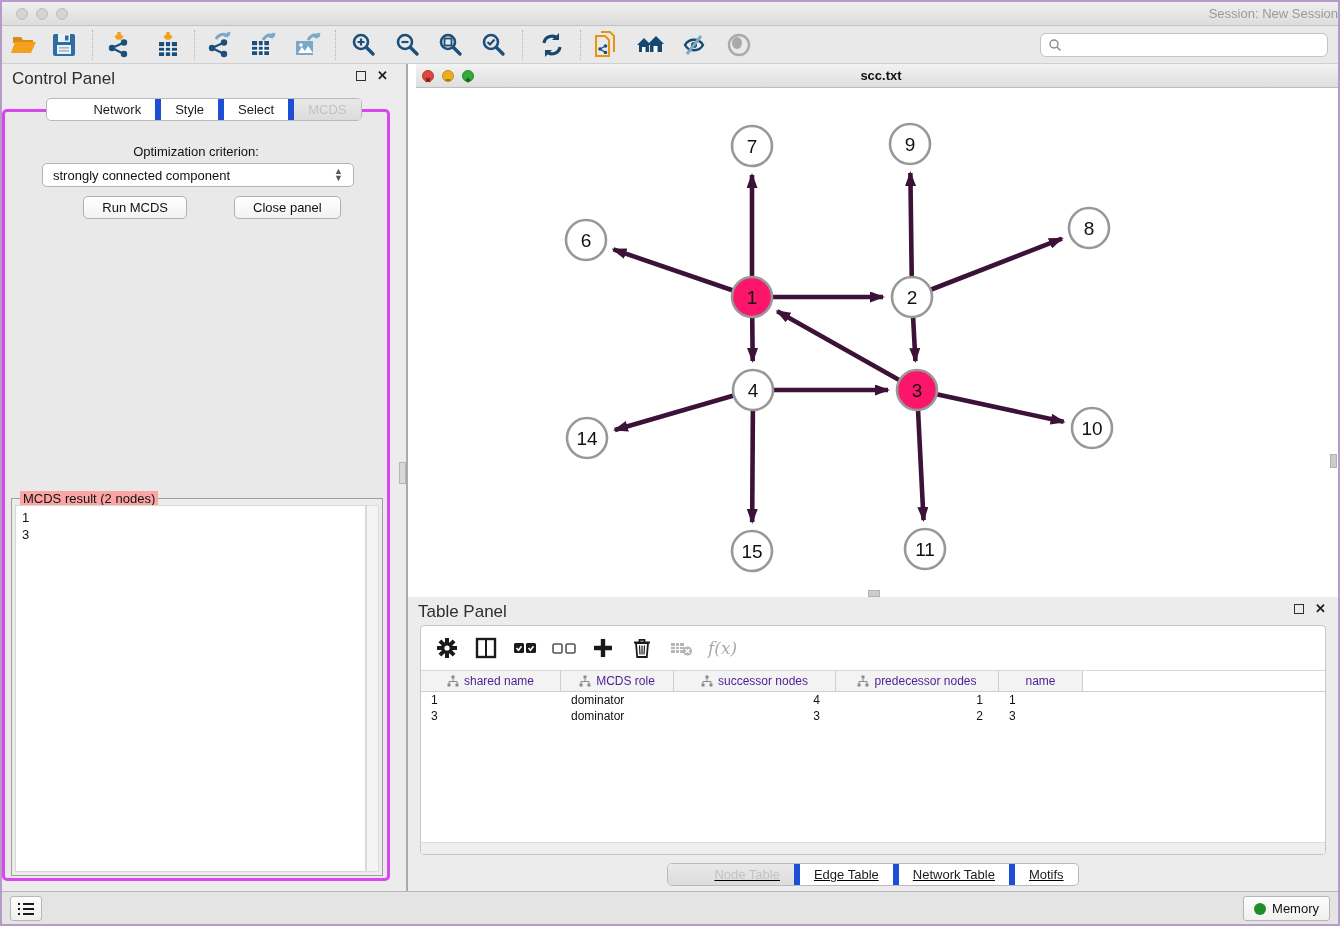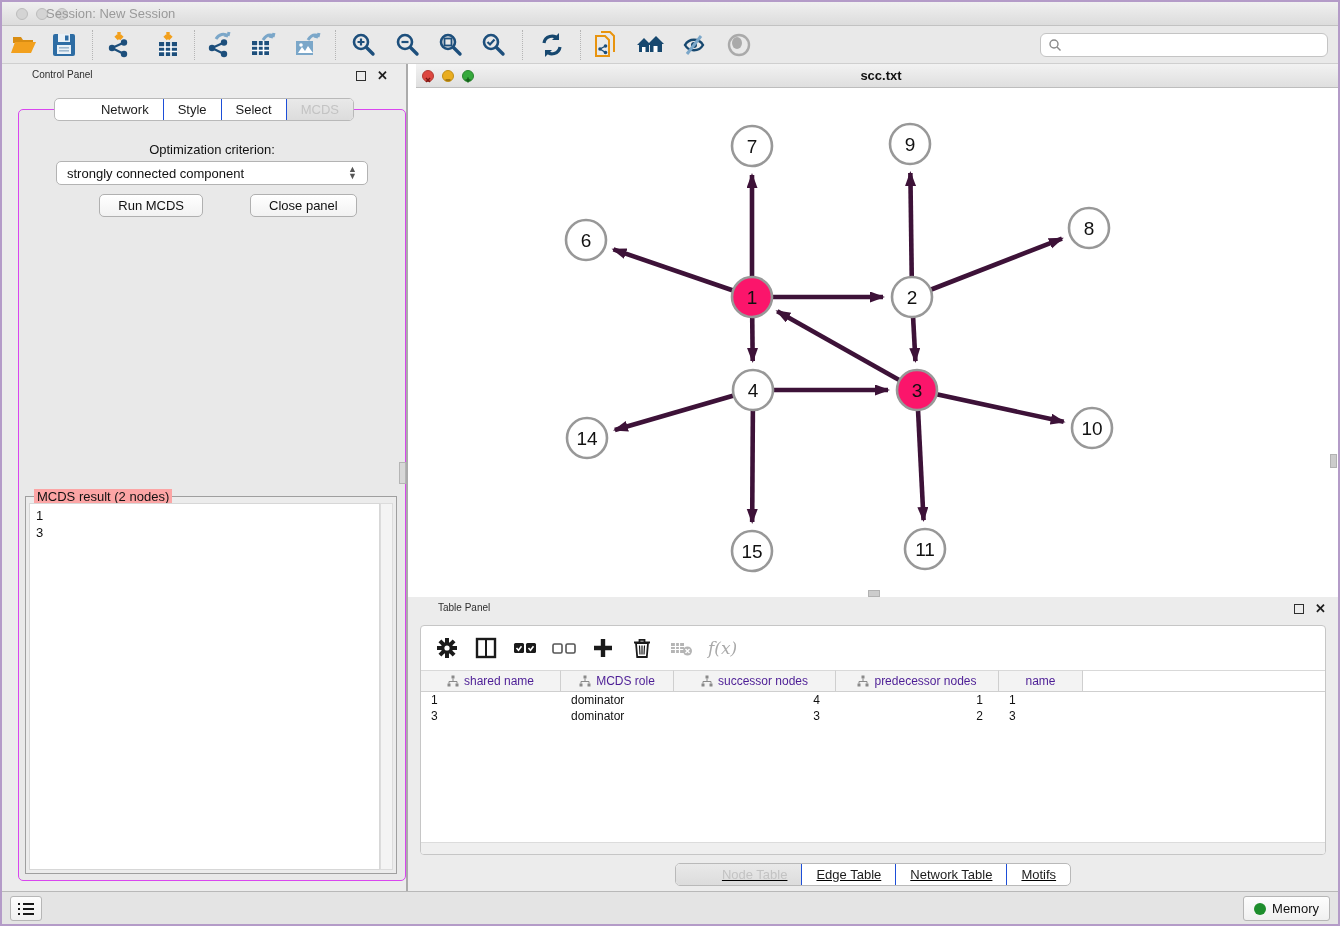"Session: New Session" .win-title { text-align: left -> right }
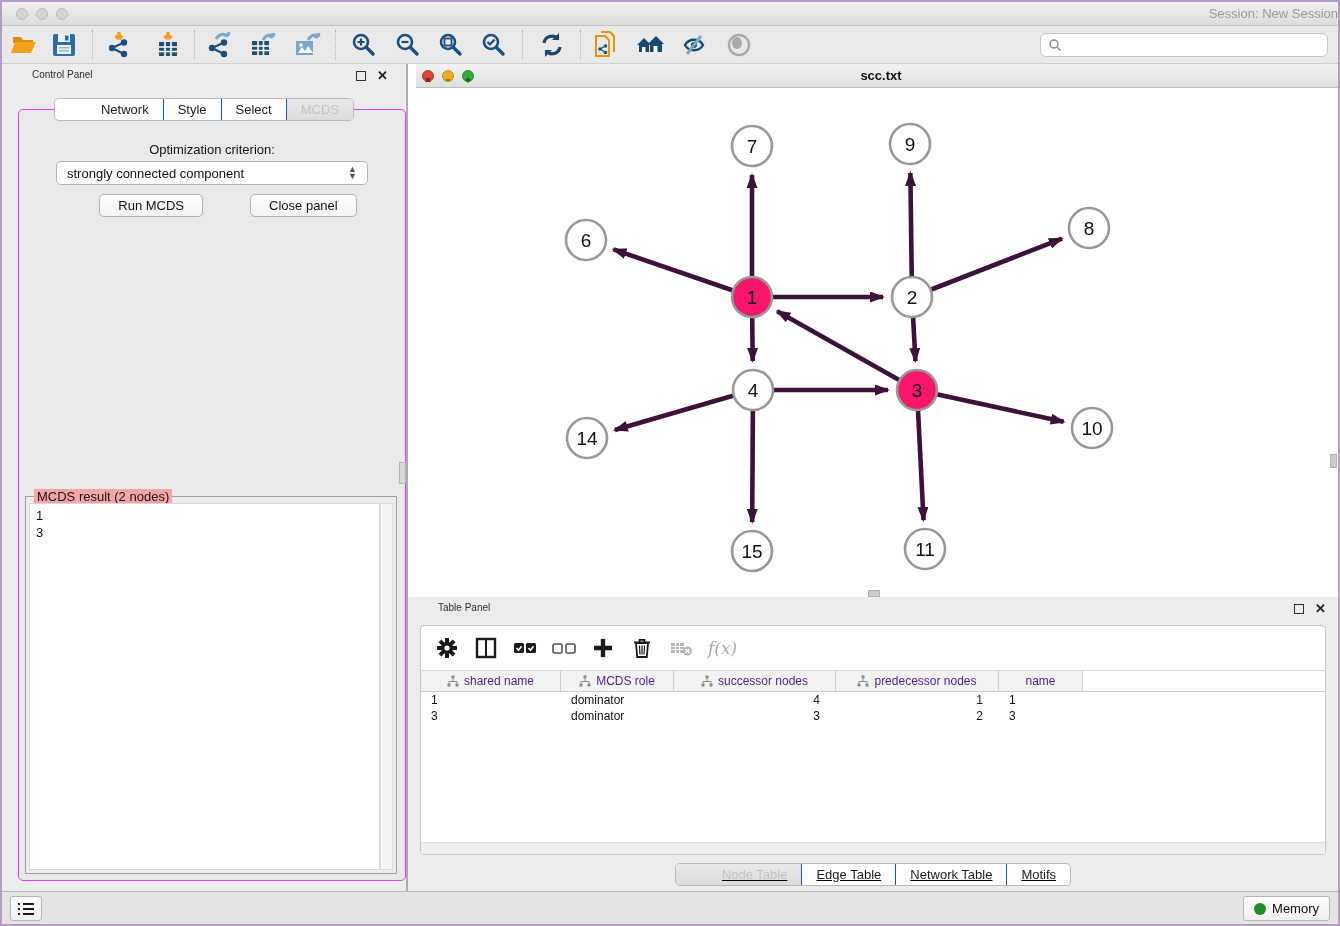"Control Panel" .panel-title { font-size: 10px -> 17px; margin-left: 20px -> none }
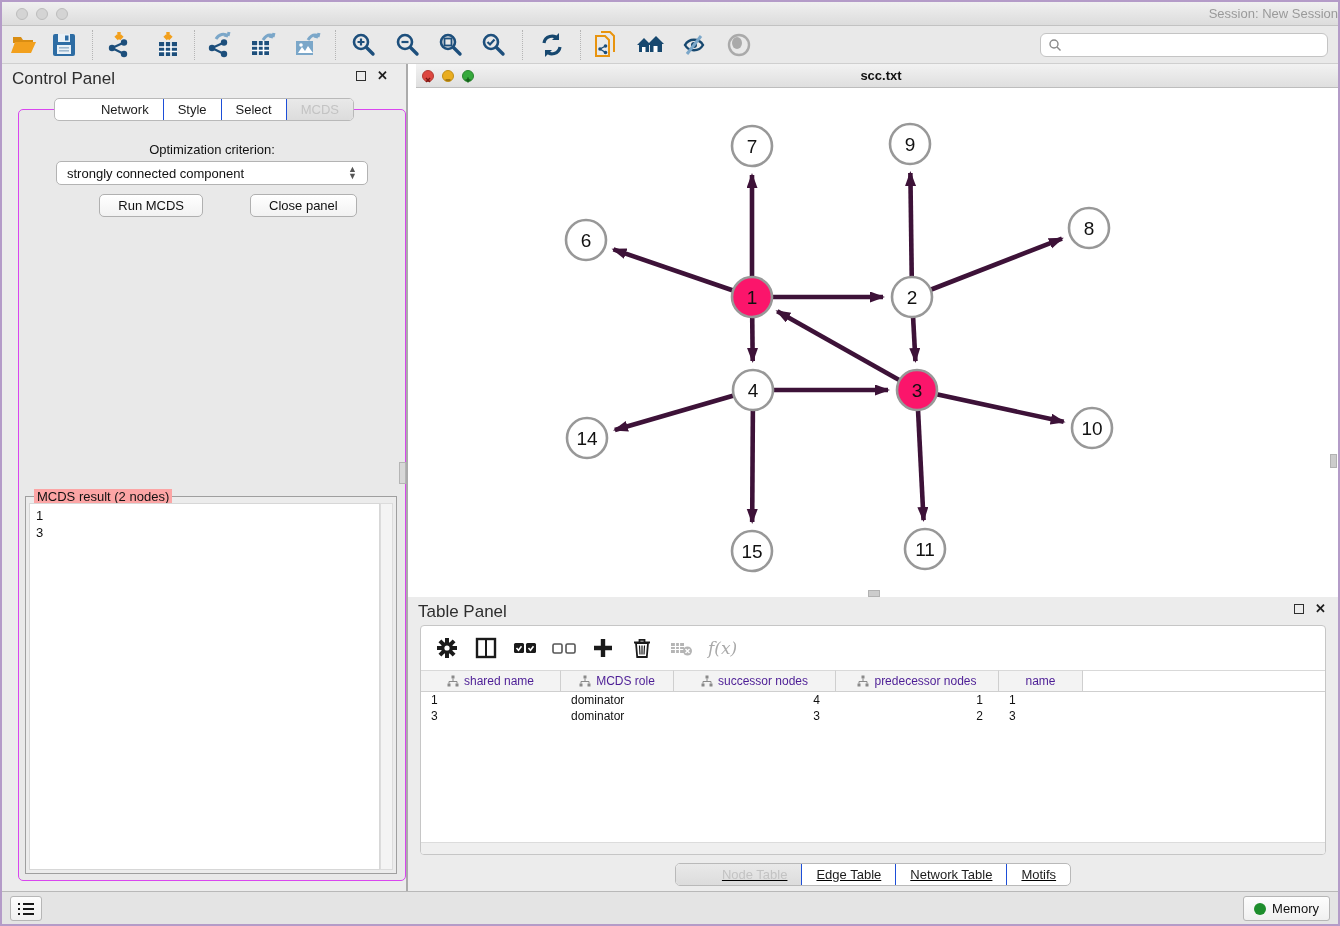"Style" .seg { border-left: 1px solid #1d4ed8 -> 6px solid #1d4ed8 }
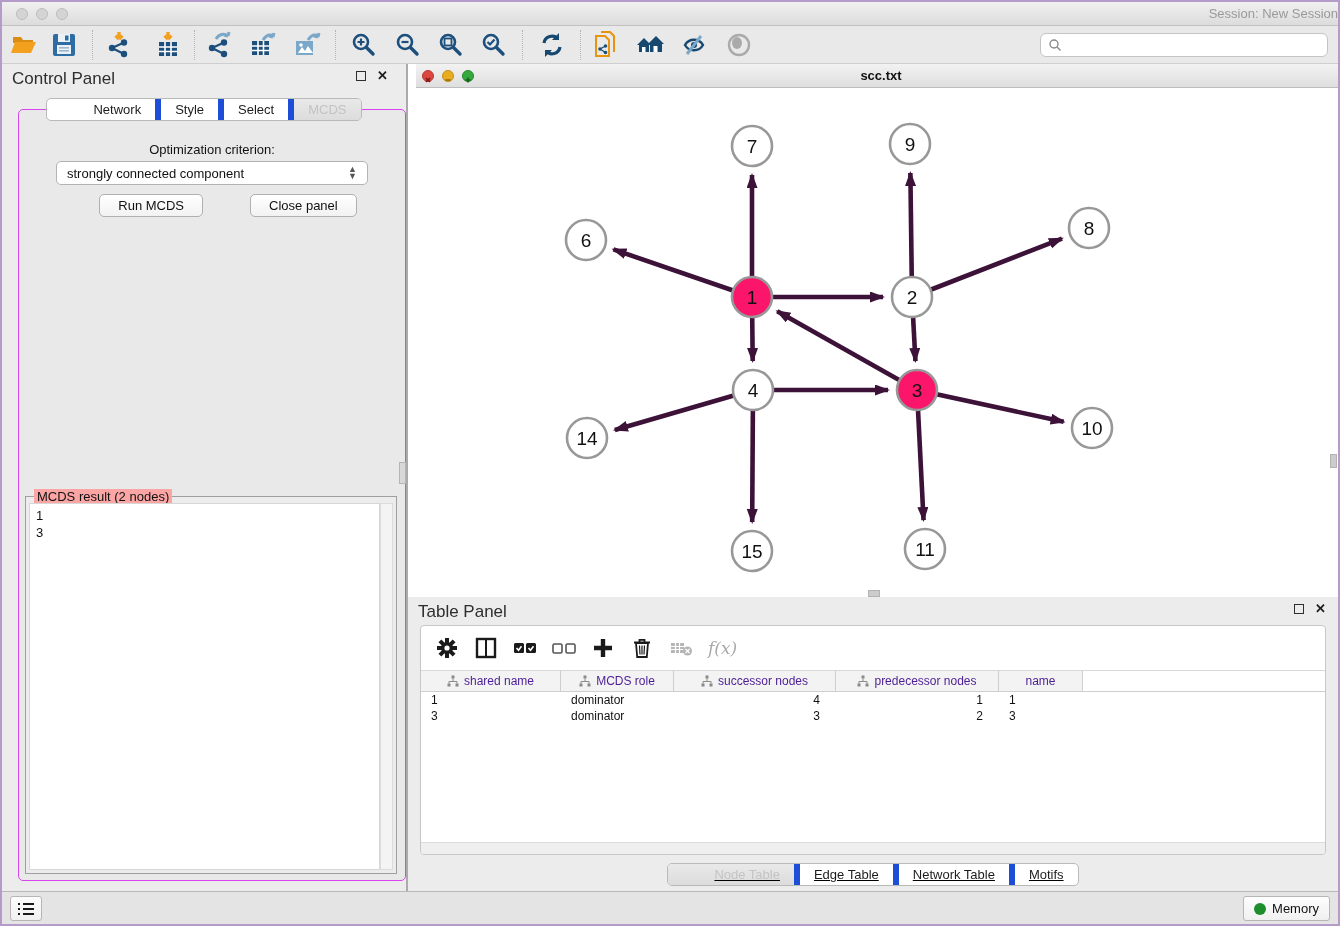"Optimization criterion:" .cp-pane { border: 1px solid #d946ef -> 3px solid #d946ef; left: 16px -> 0 }
